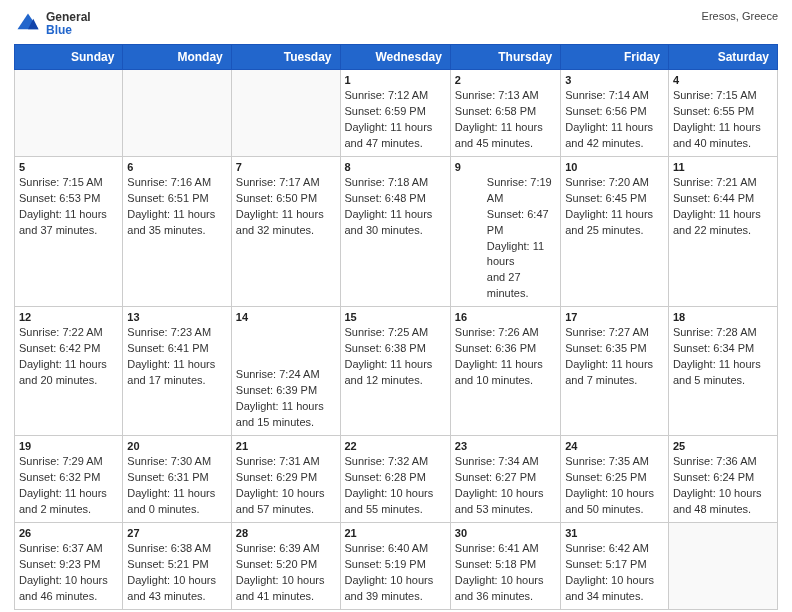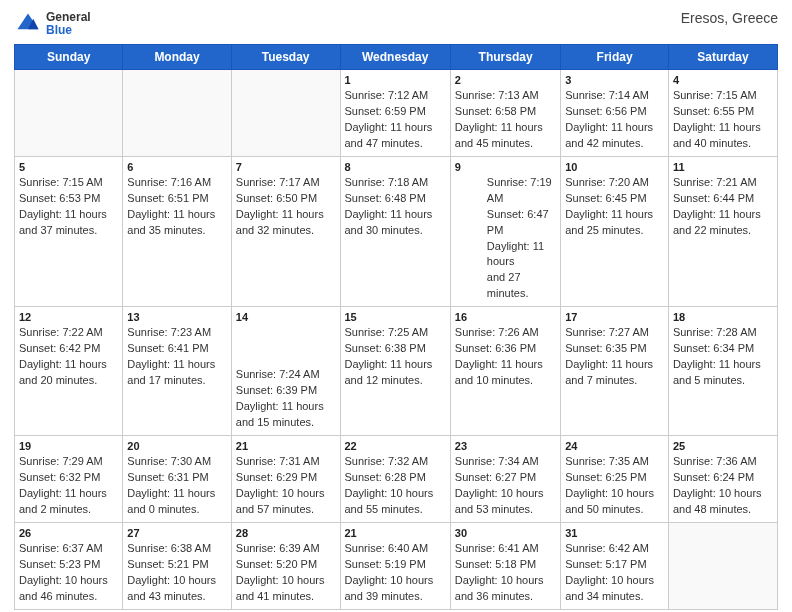"Eresos, Greece" .location { font-size: 14px -> 11px }
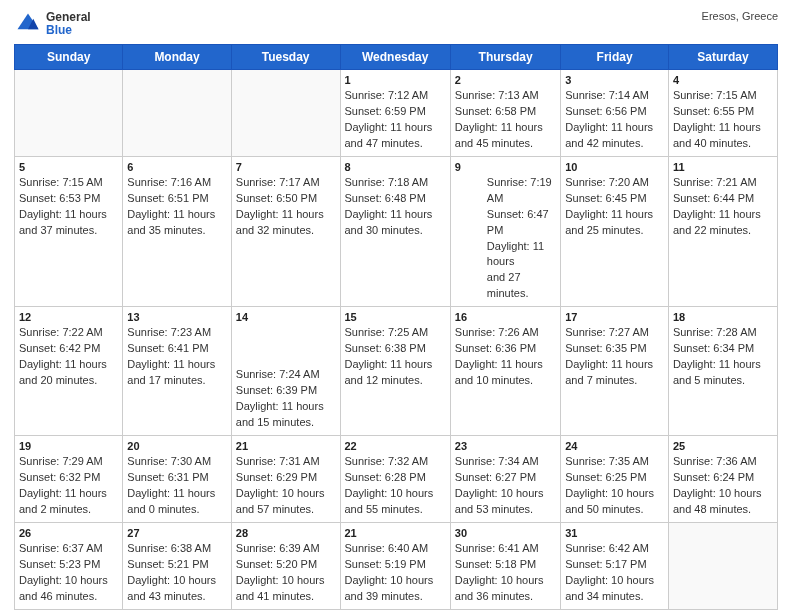"Sunday" .calendar th { text-align: center -> right }
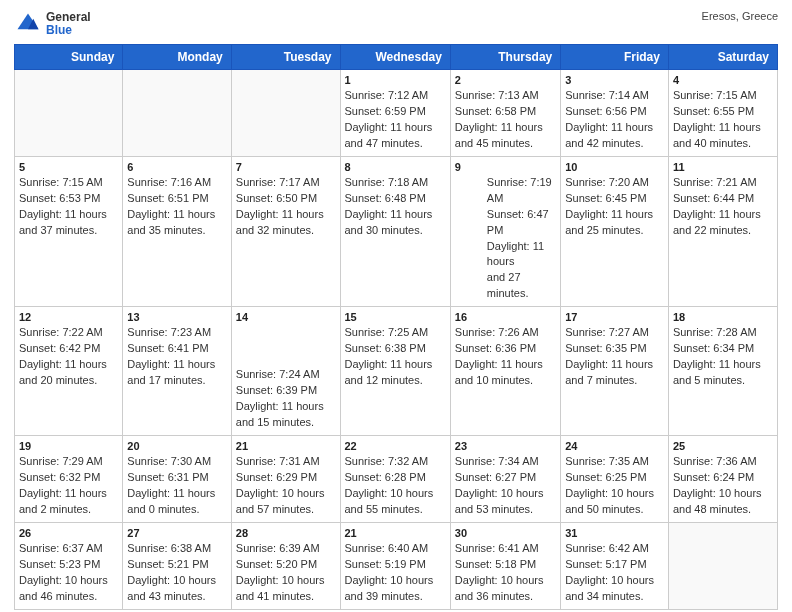"Sunrise: 6:37 AM" div.day-info { text: 5:23 -> 9:23 }
